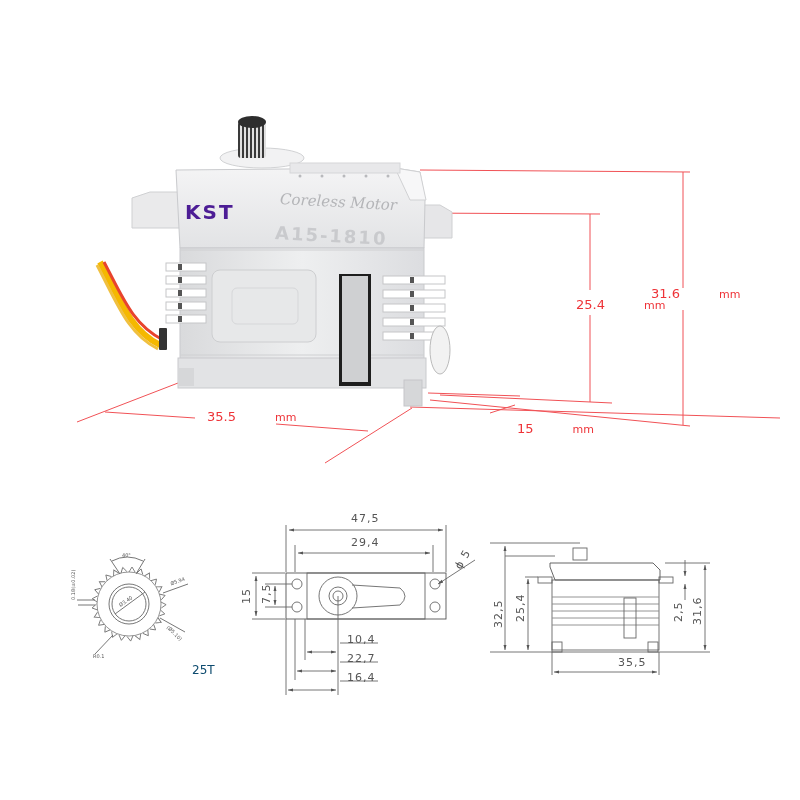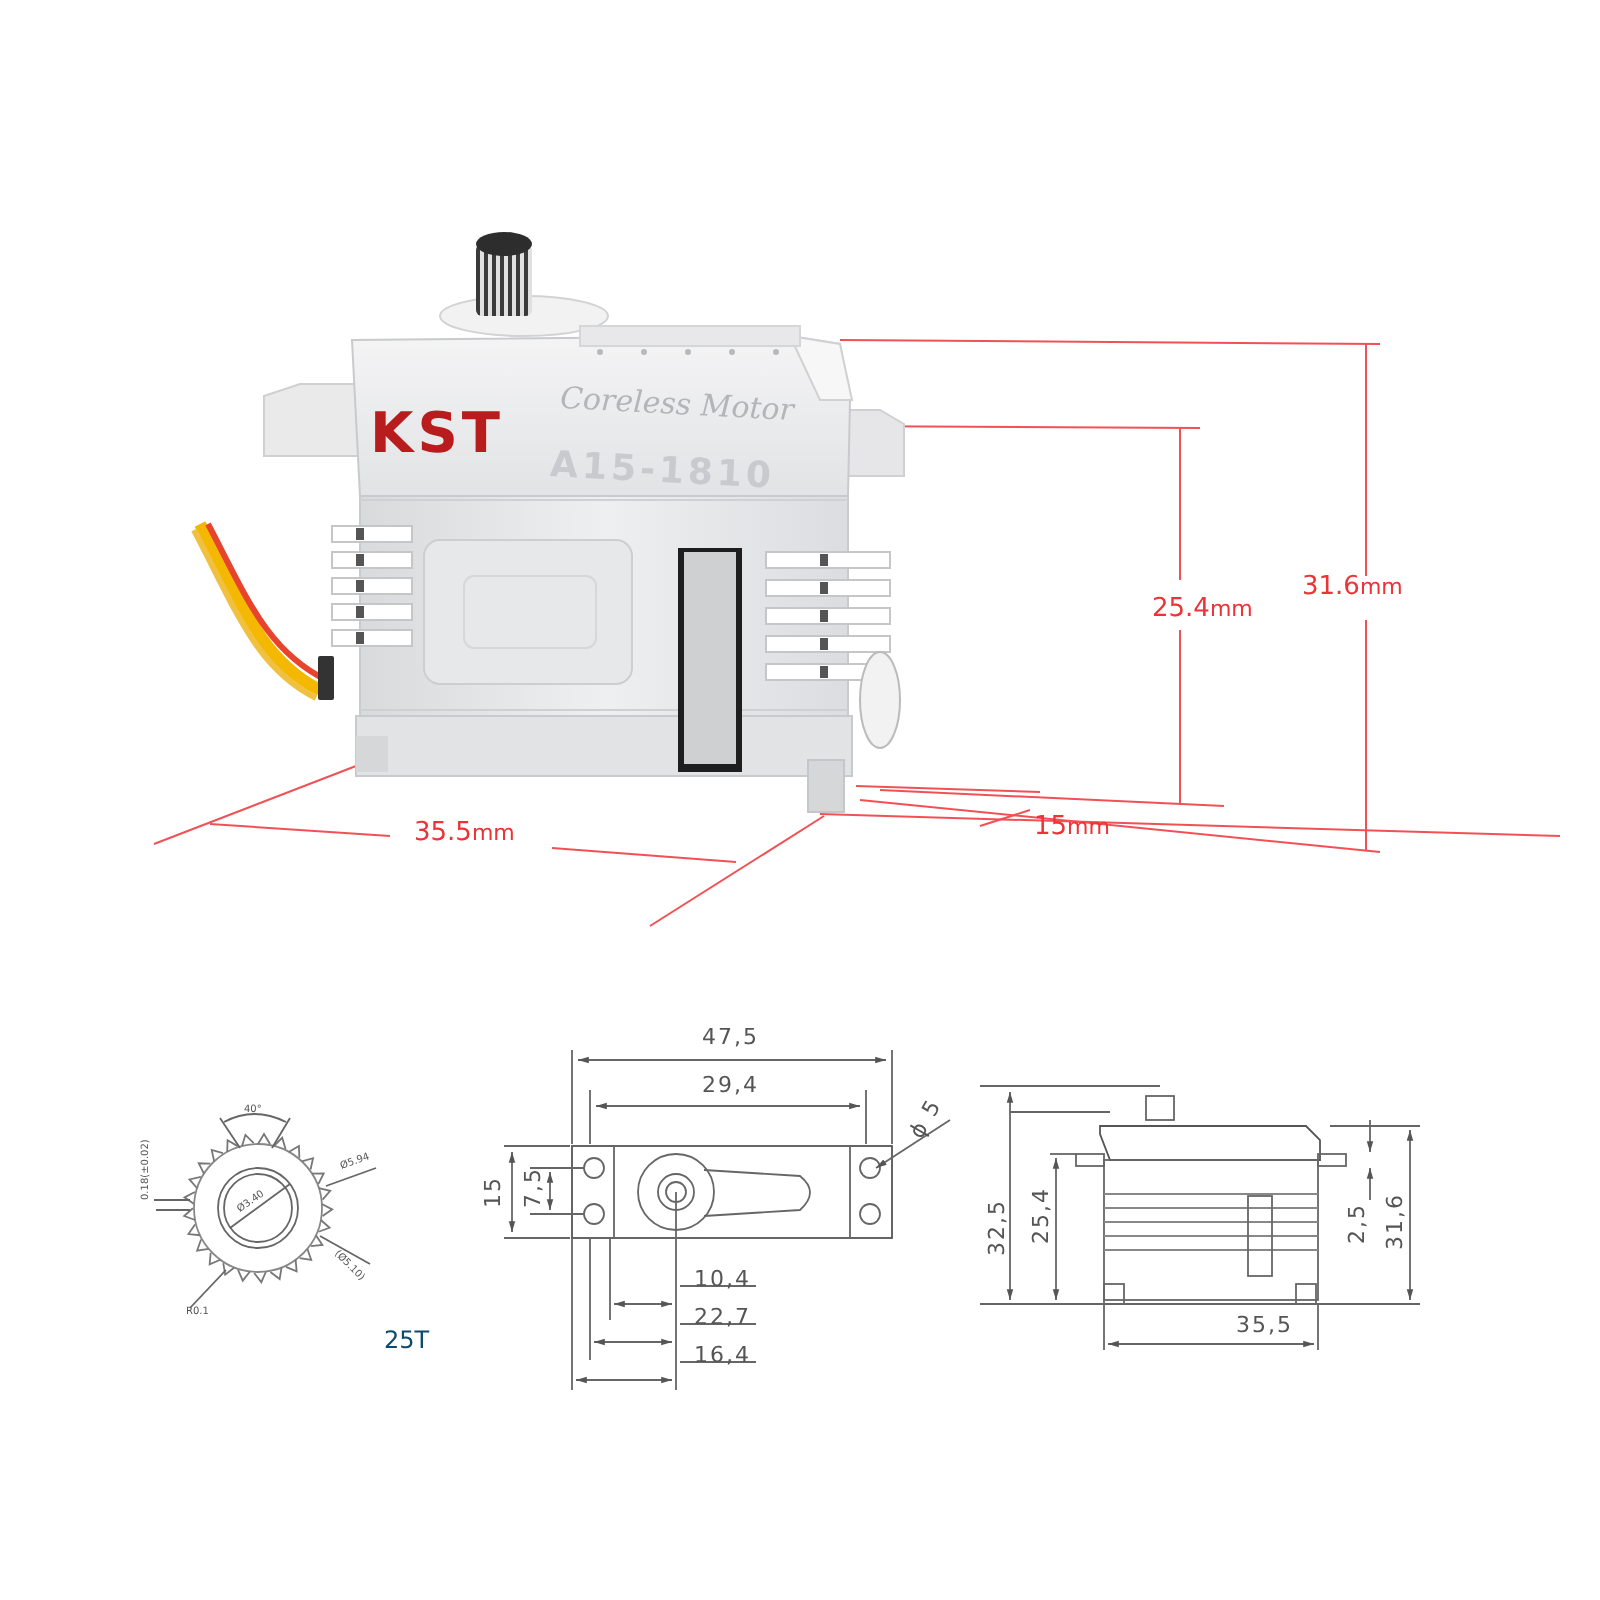"KST" div.dimtxt { color: #b91c1c -> #4c1d95; font-size: 28px -> 20px }
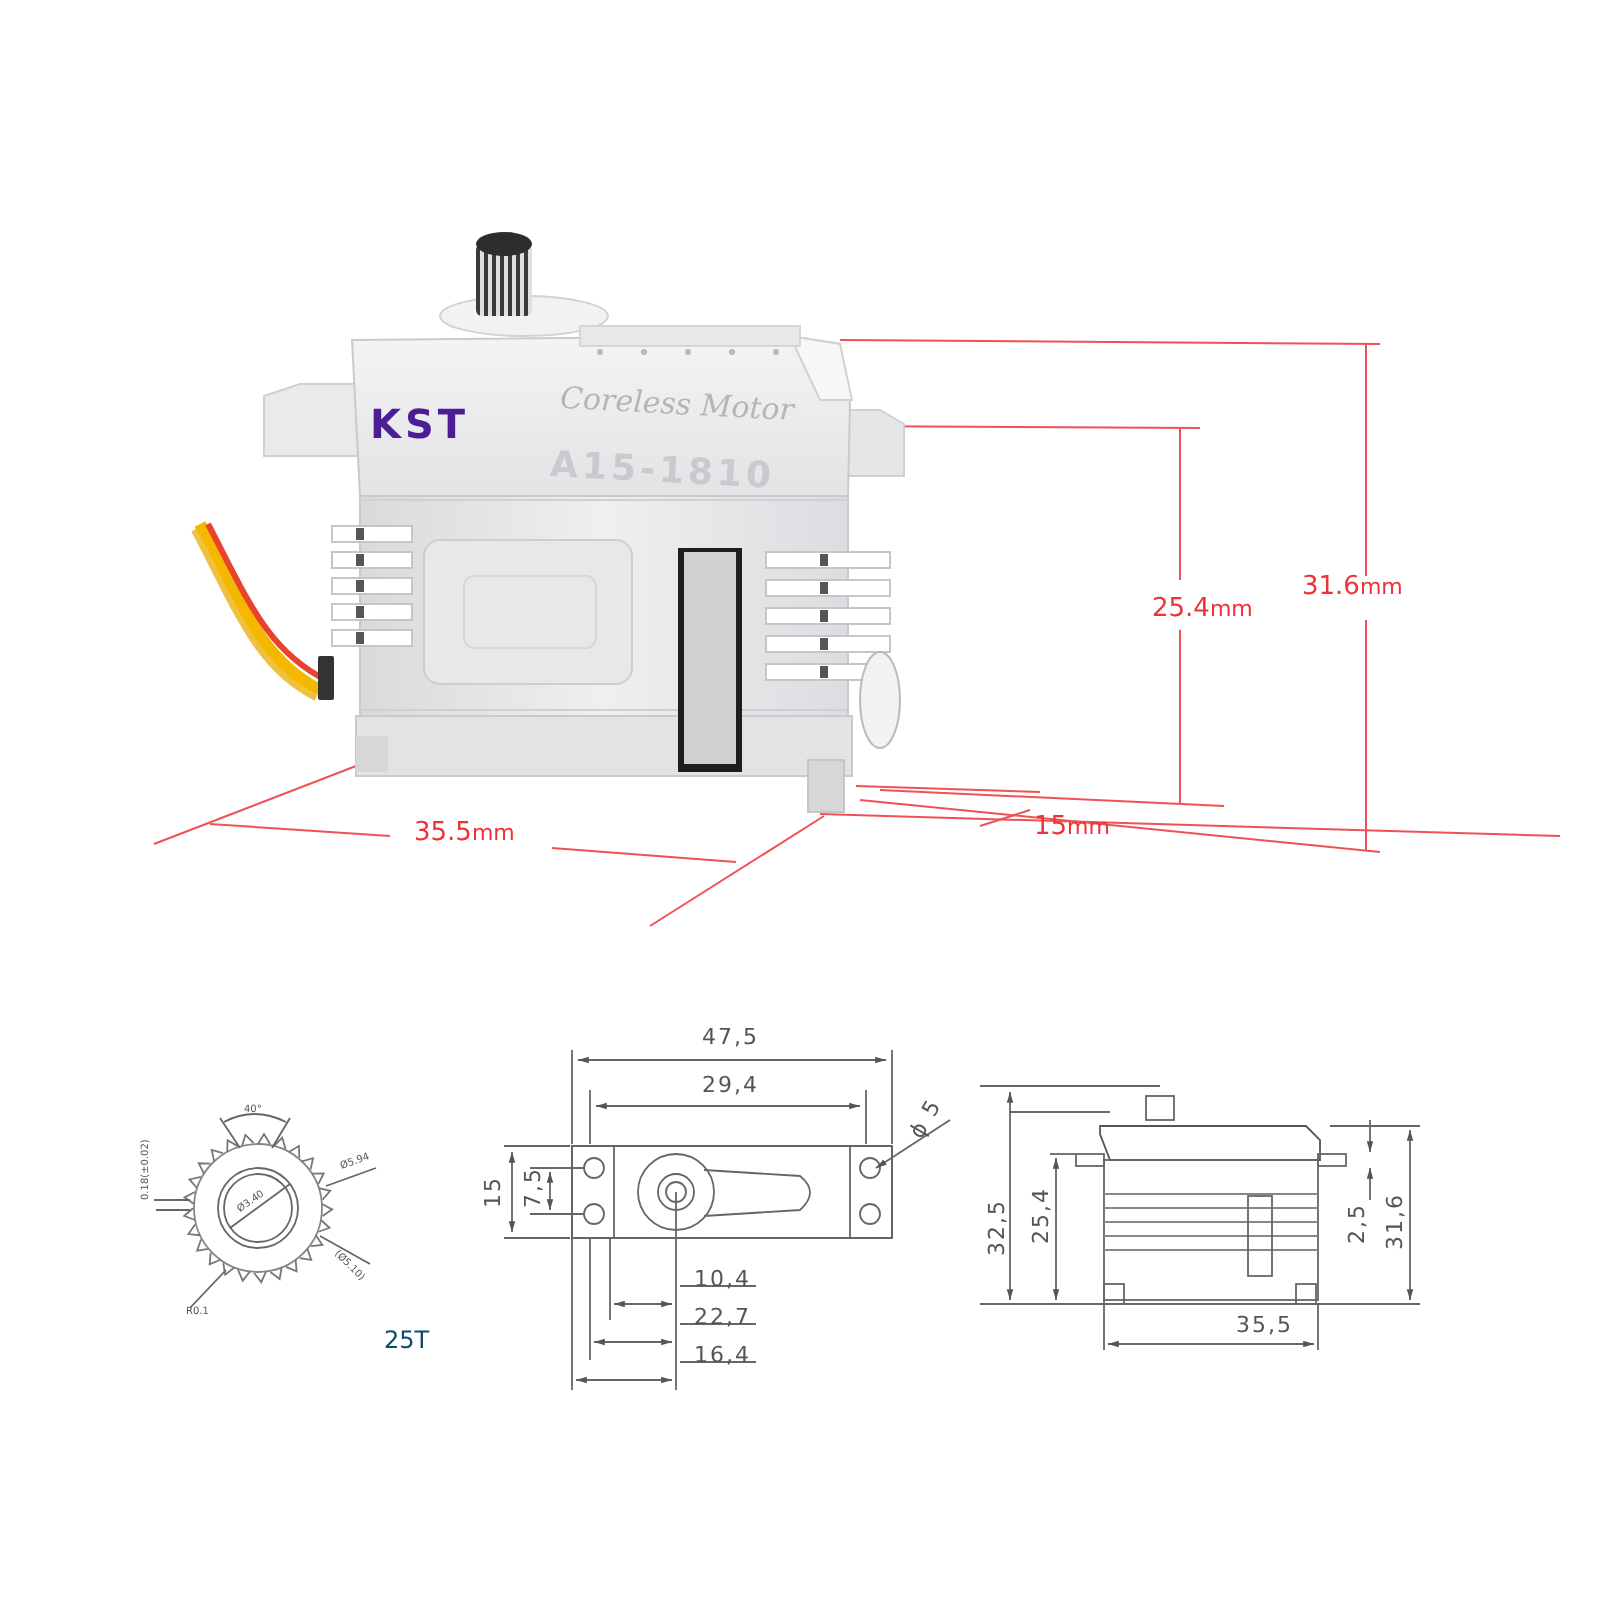"mm" .dimtxt .unit { margin-left: none -> 39px }
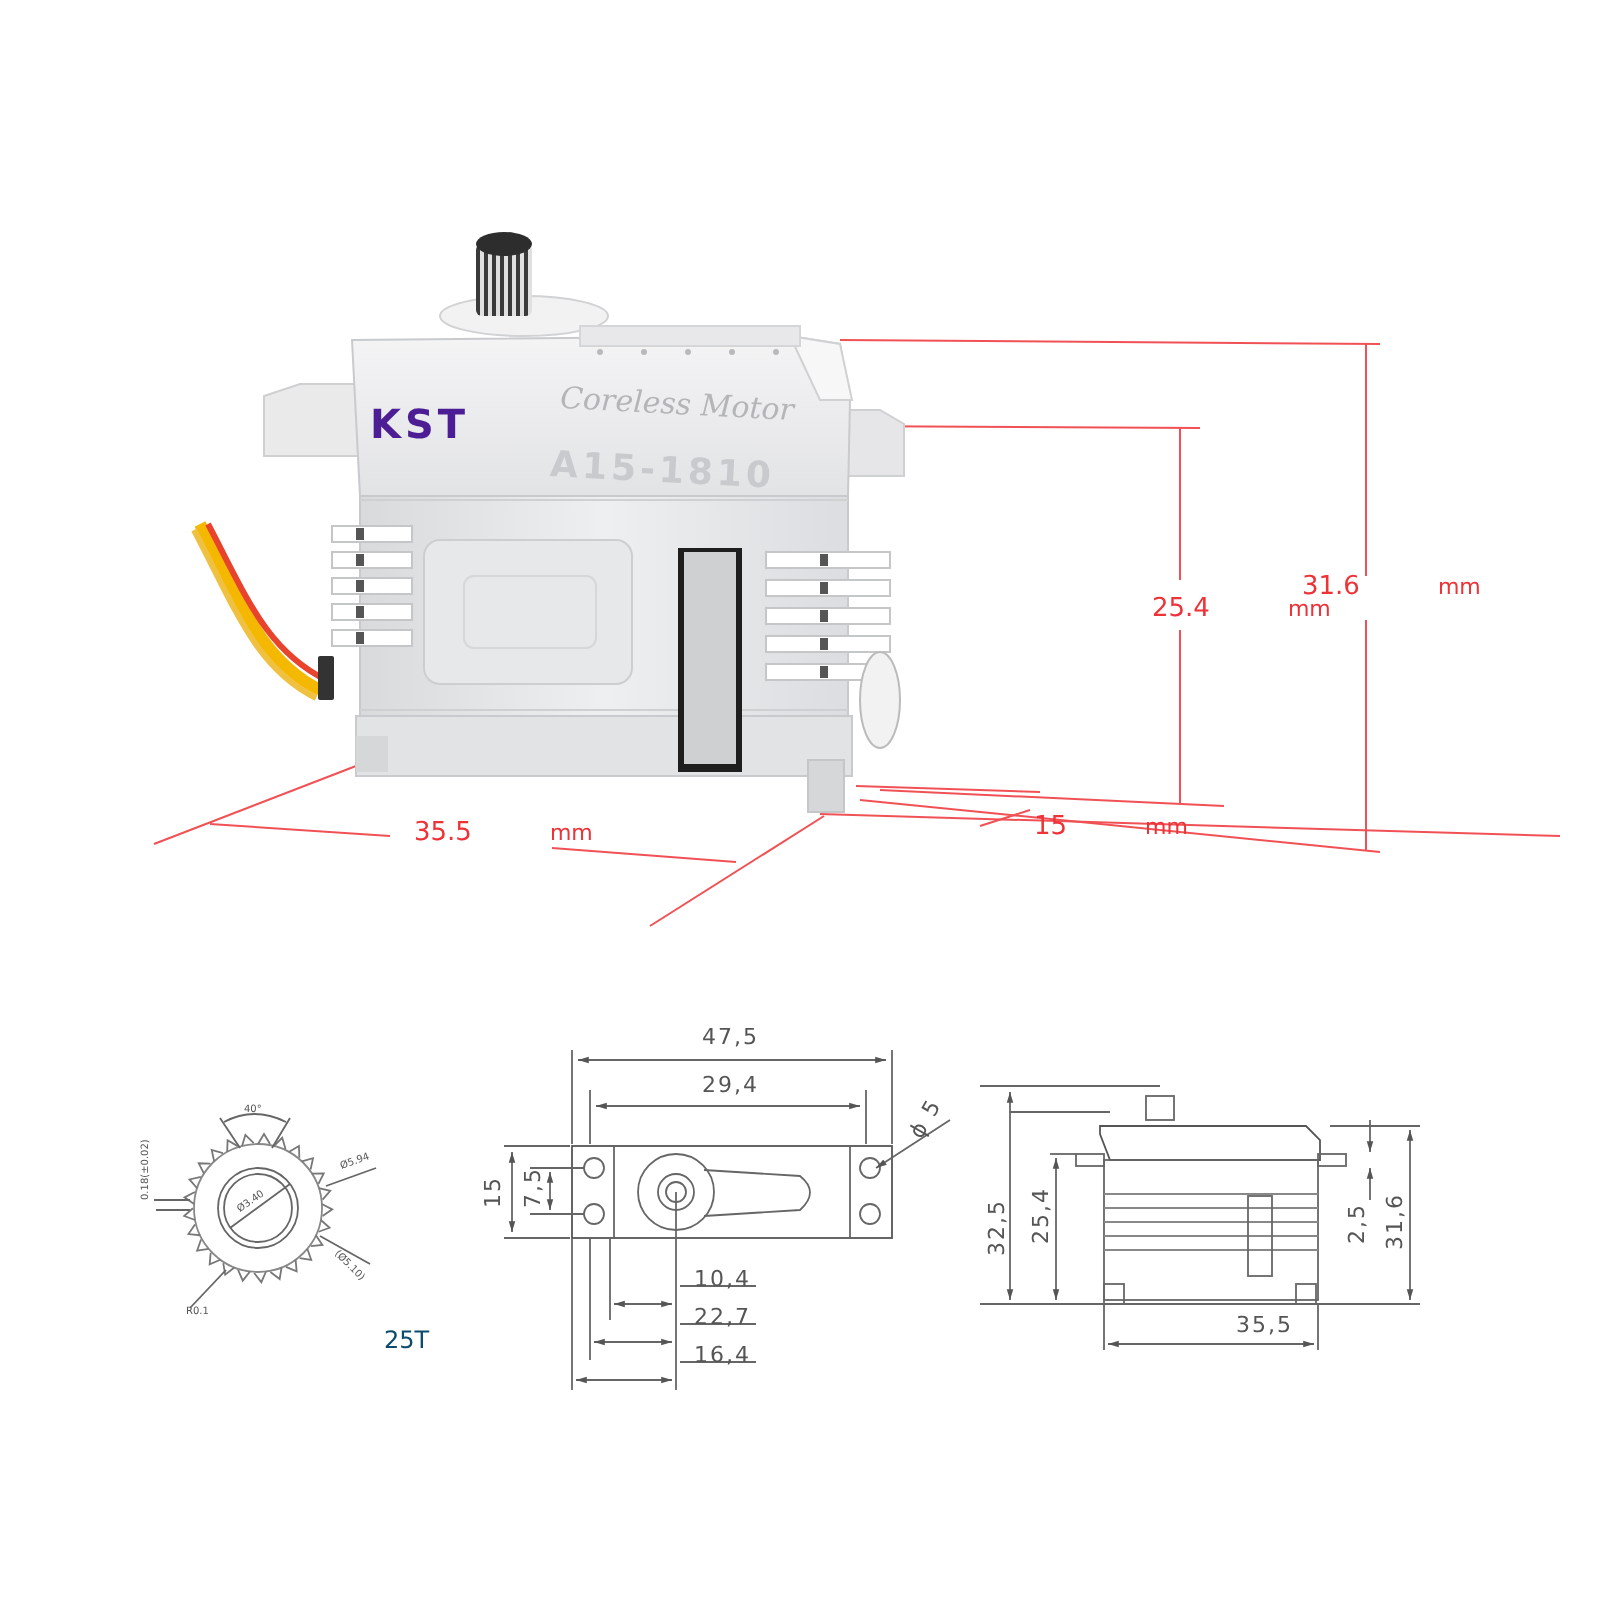"15 mm" div.dimtxt { top: 406px -> 421px }
